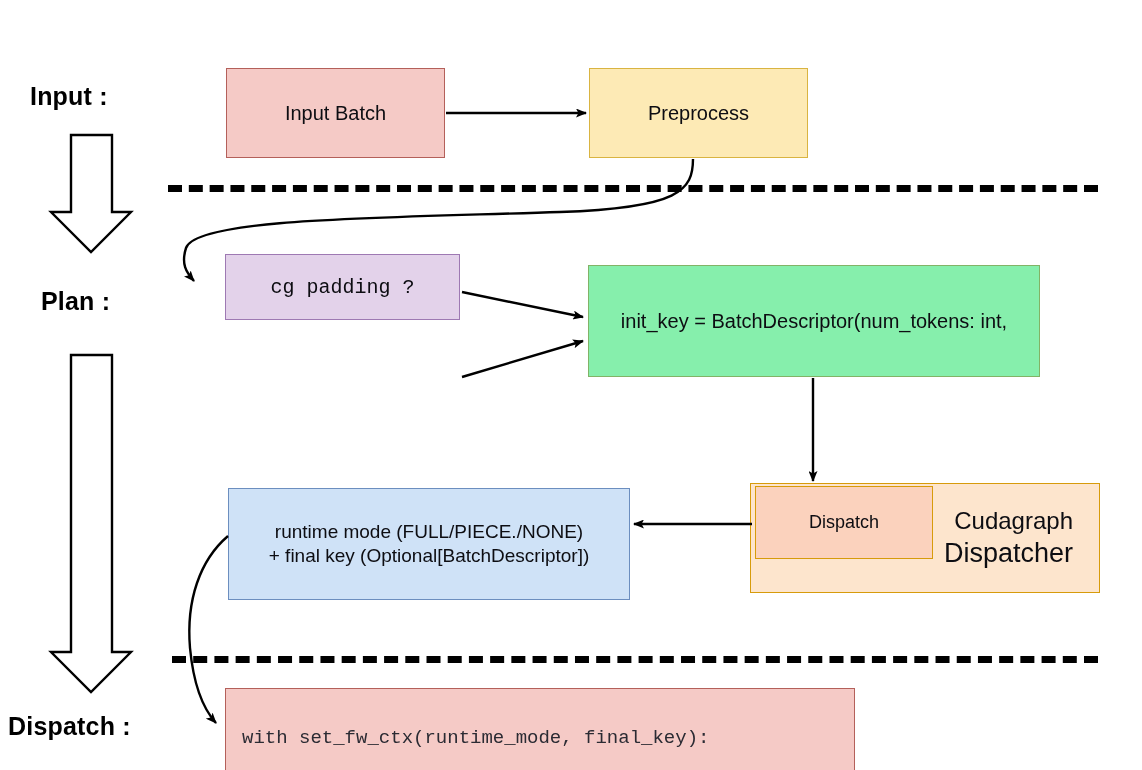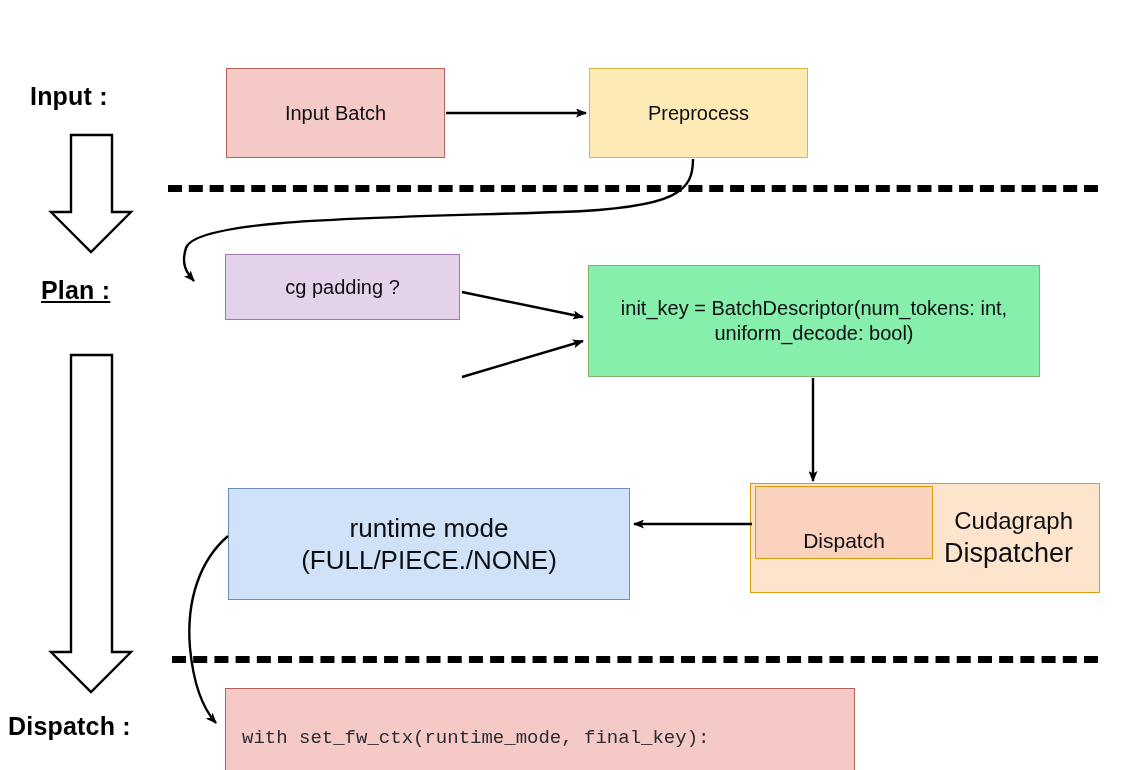"Plan :" div.stage-label { text-decoration: underline -> none; top: 236px -> 247px }
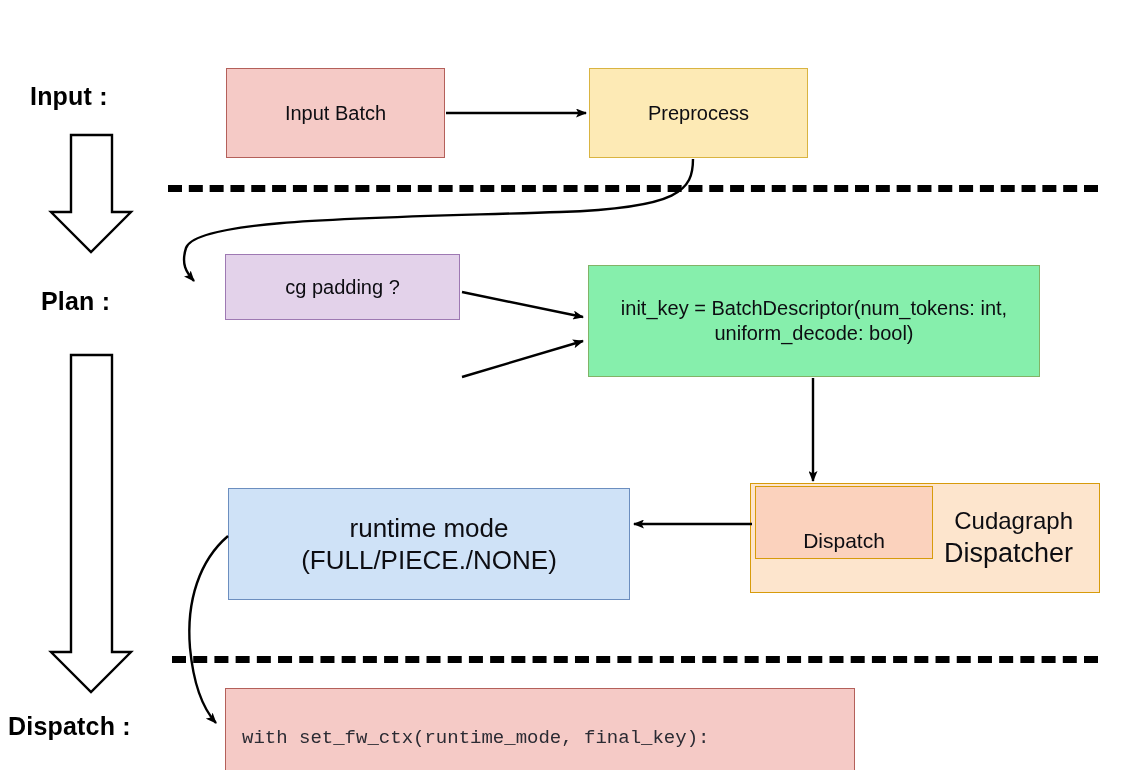"cg padding ?" div.node { font-family: none -> Liberation Mono, monospace }
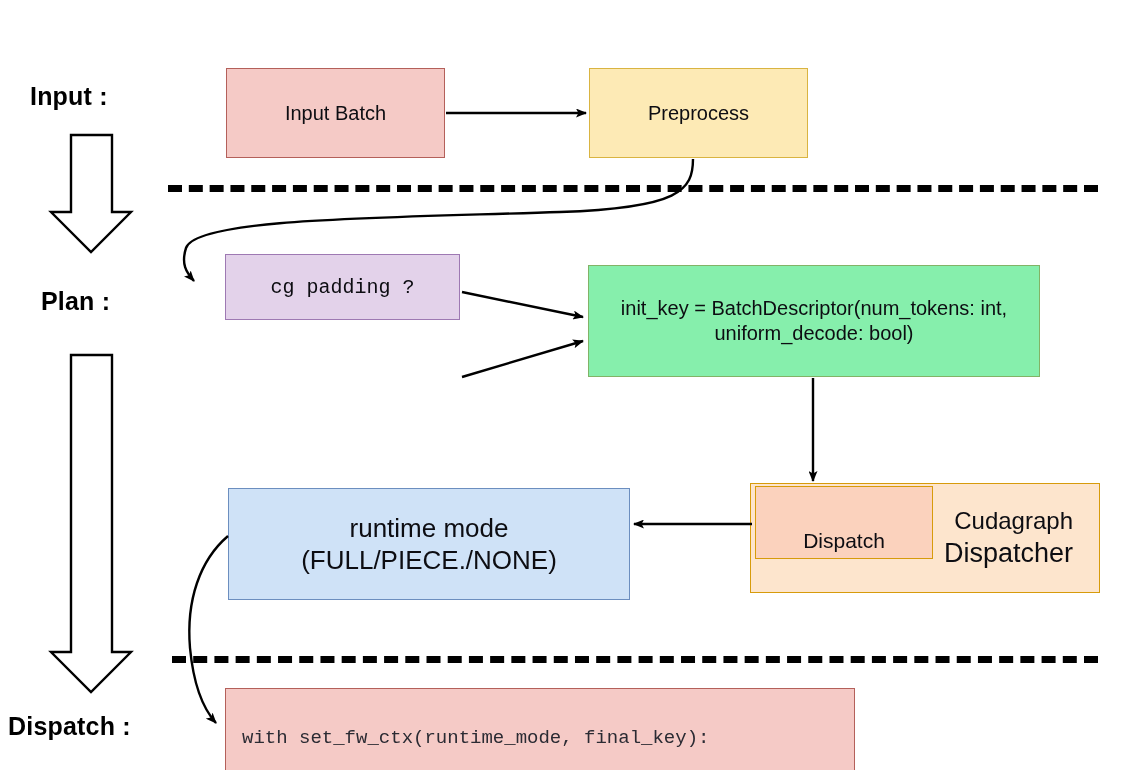"uniform_decode: bool)" span { html: <span>uniform_decode: bool)</span> -> none }
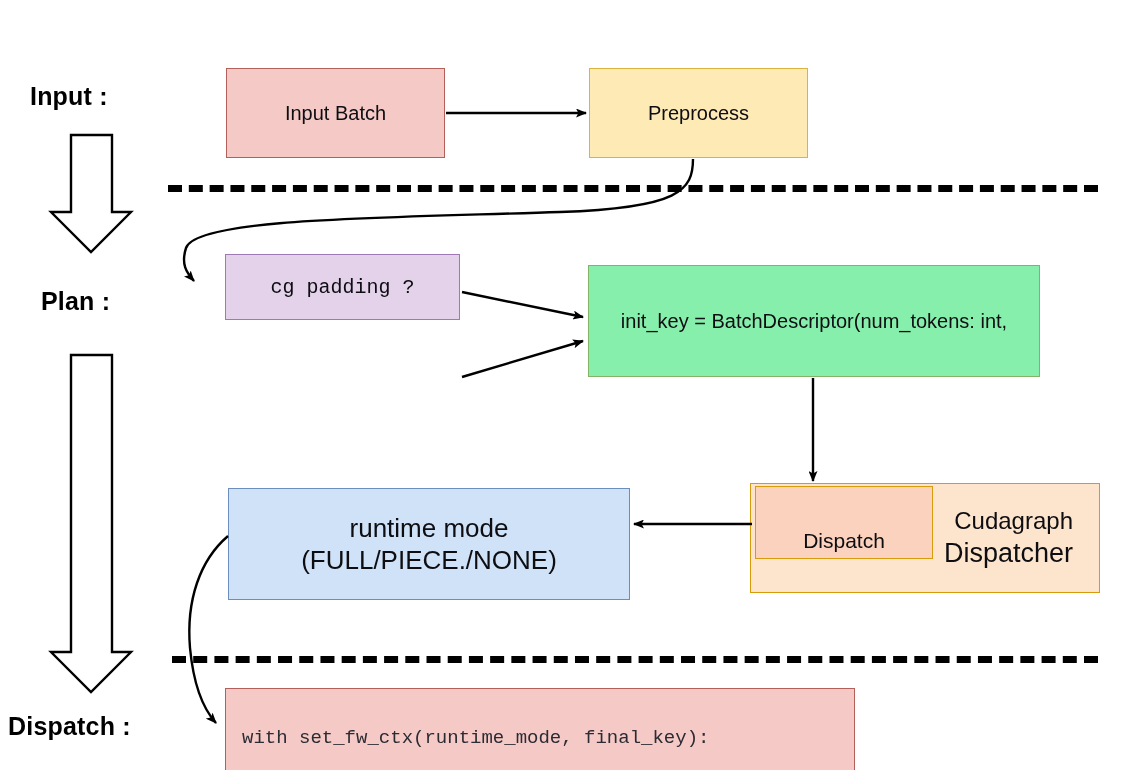"runtime mode (FULL/PIECE./NONE)" div.node { font-size: 26px -> 19px }
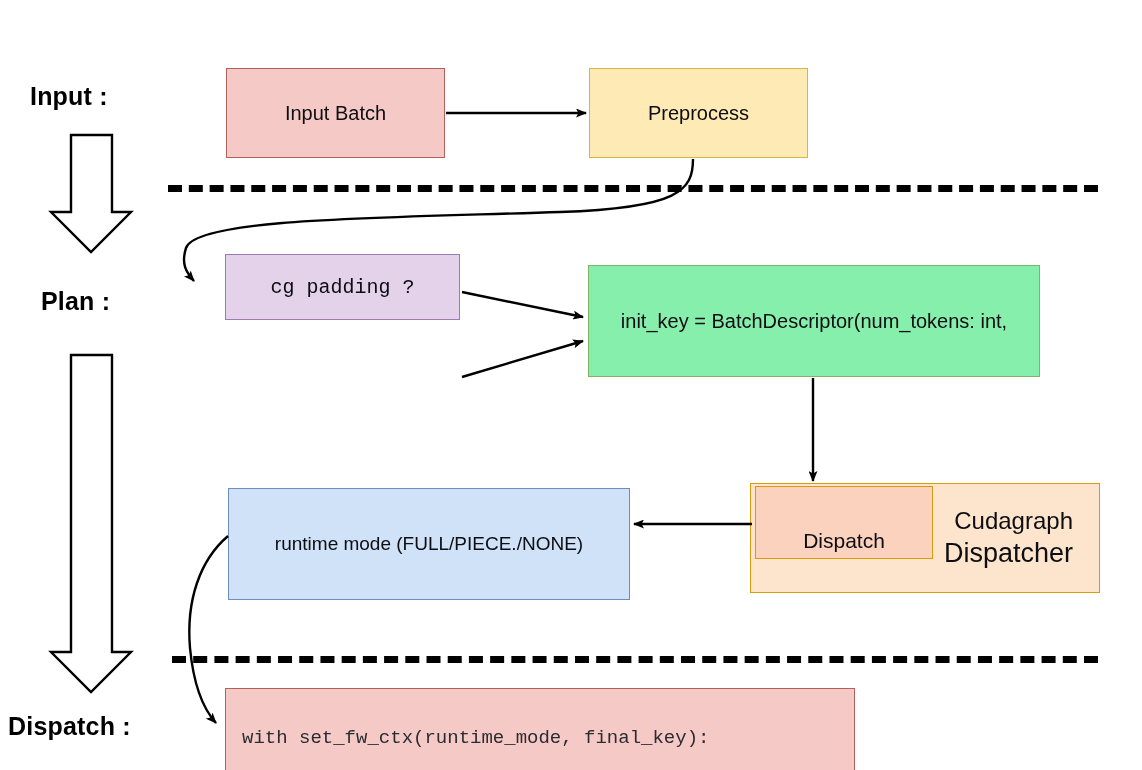"Dispatch" div.node { align-items: flex-end -> none; font-size: 21px -> 18px }
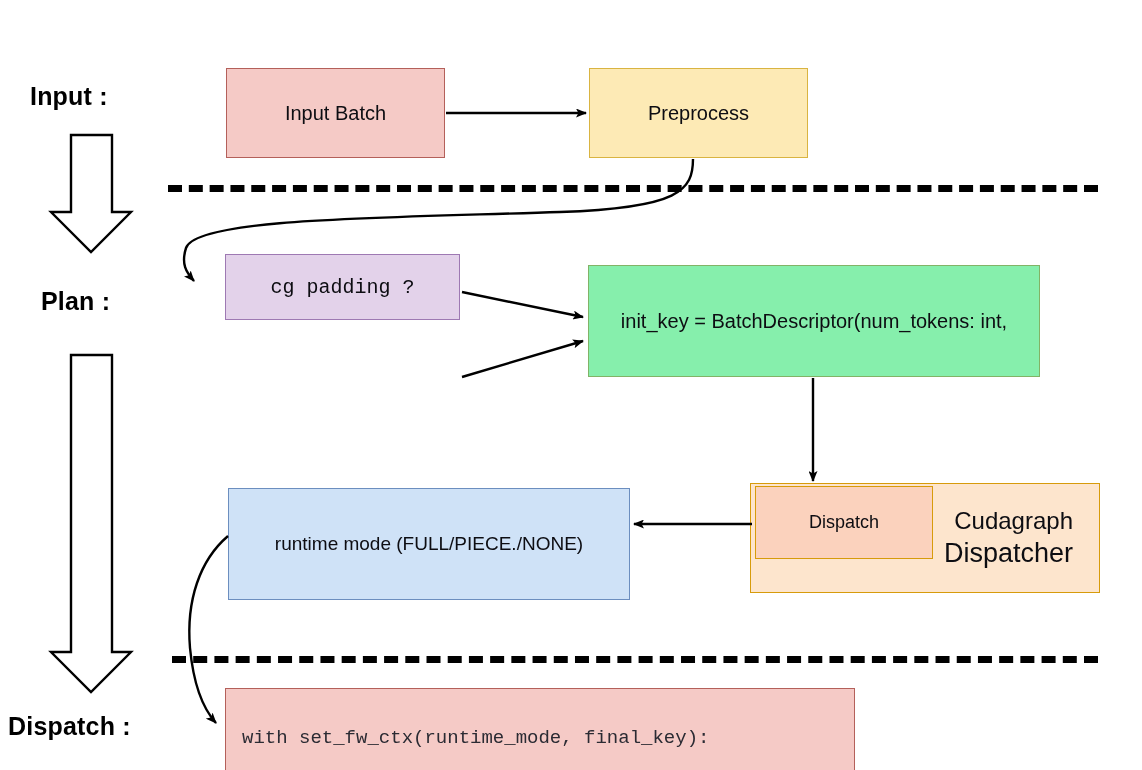"+ final key (Optional[BatchDescriptor])" span { html: none -> <span>+ final key (Optional[BatchDescriptor])</span> }
